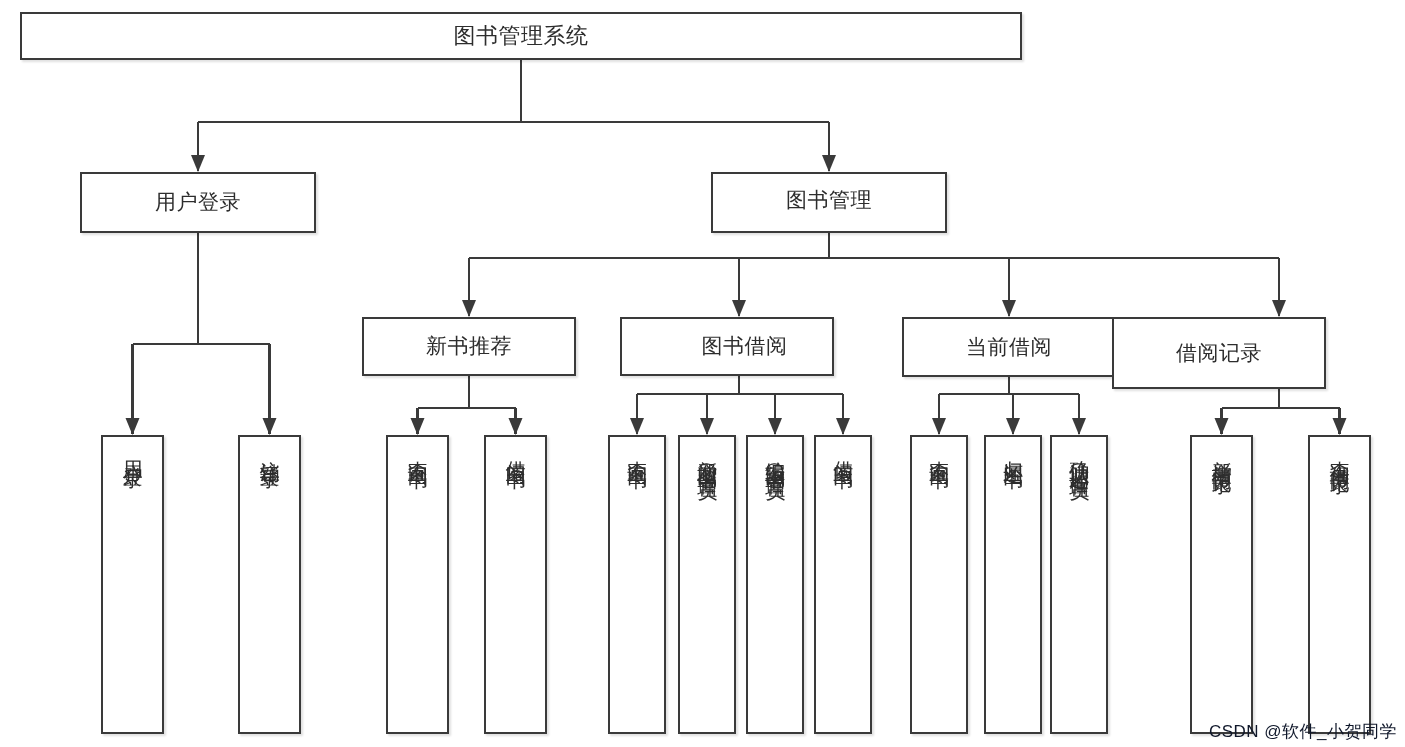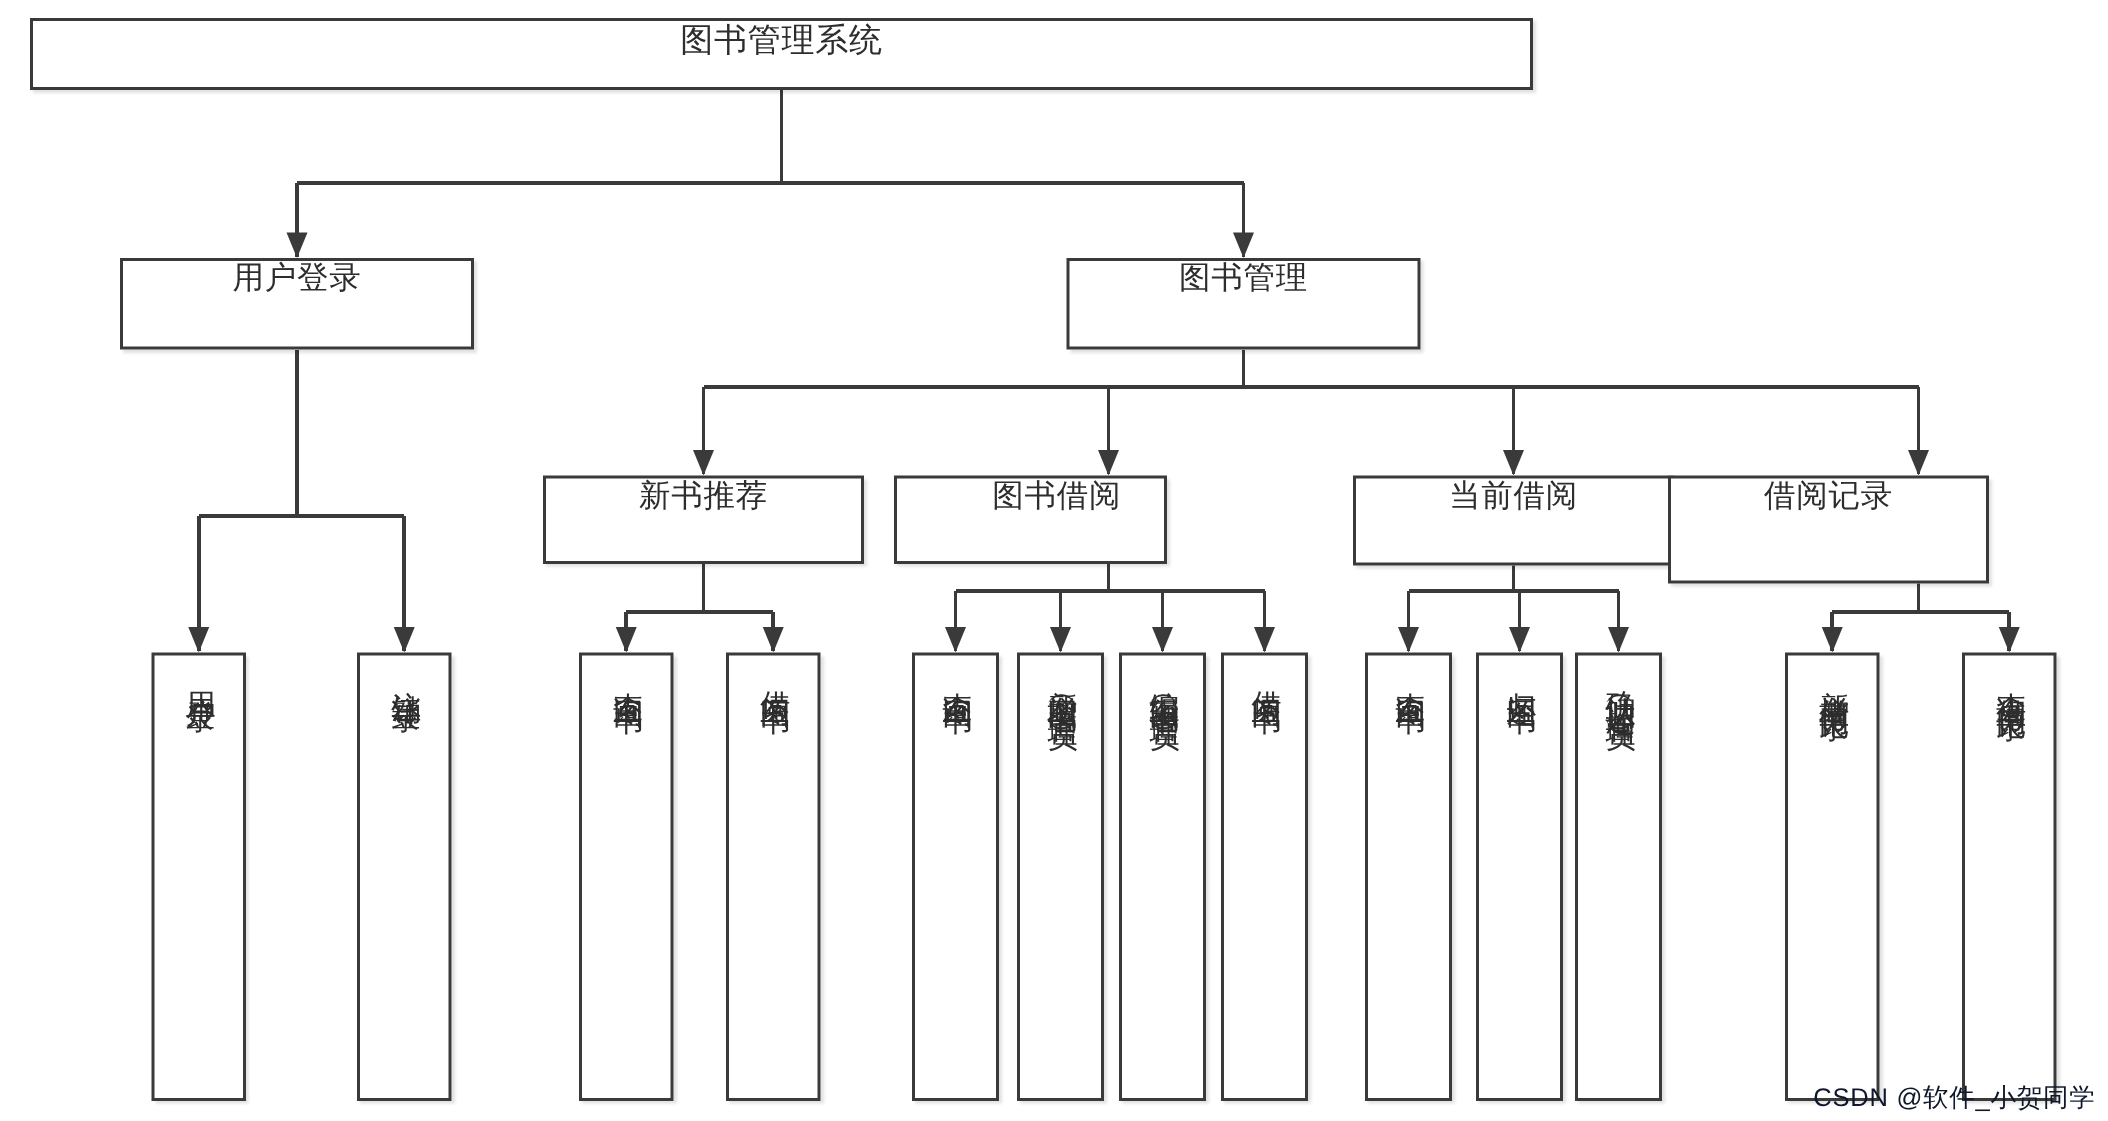"图书管理系统" .node { align-items: flex-start -> center }
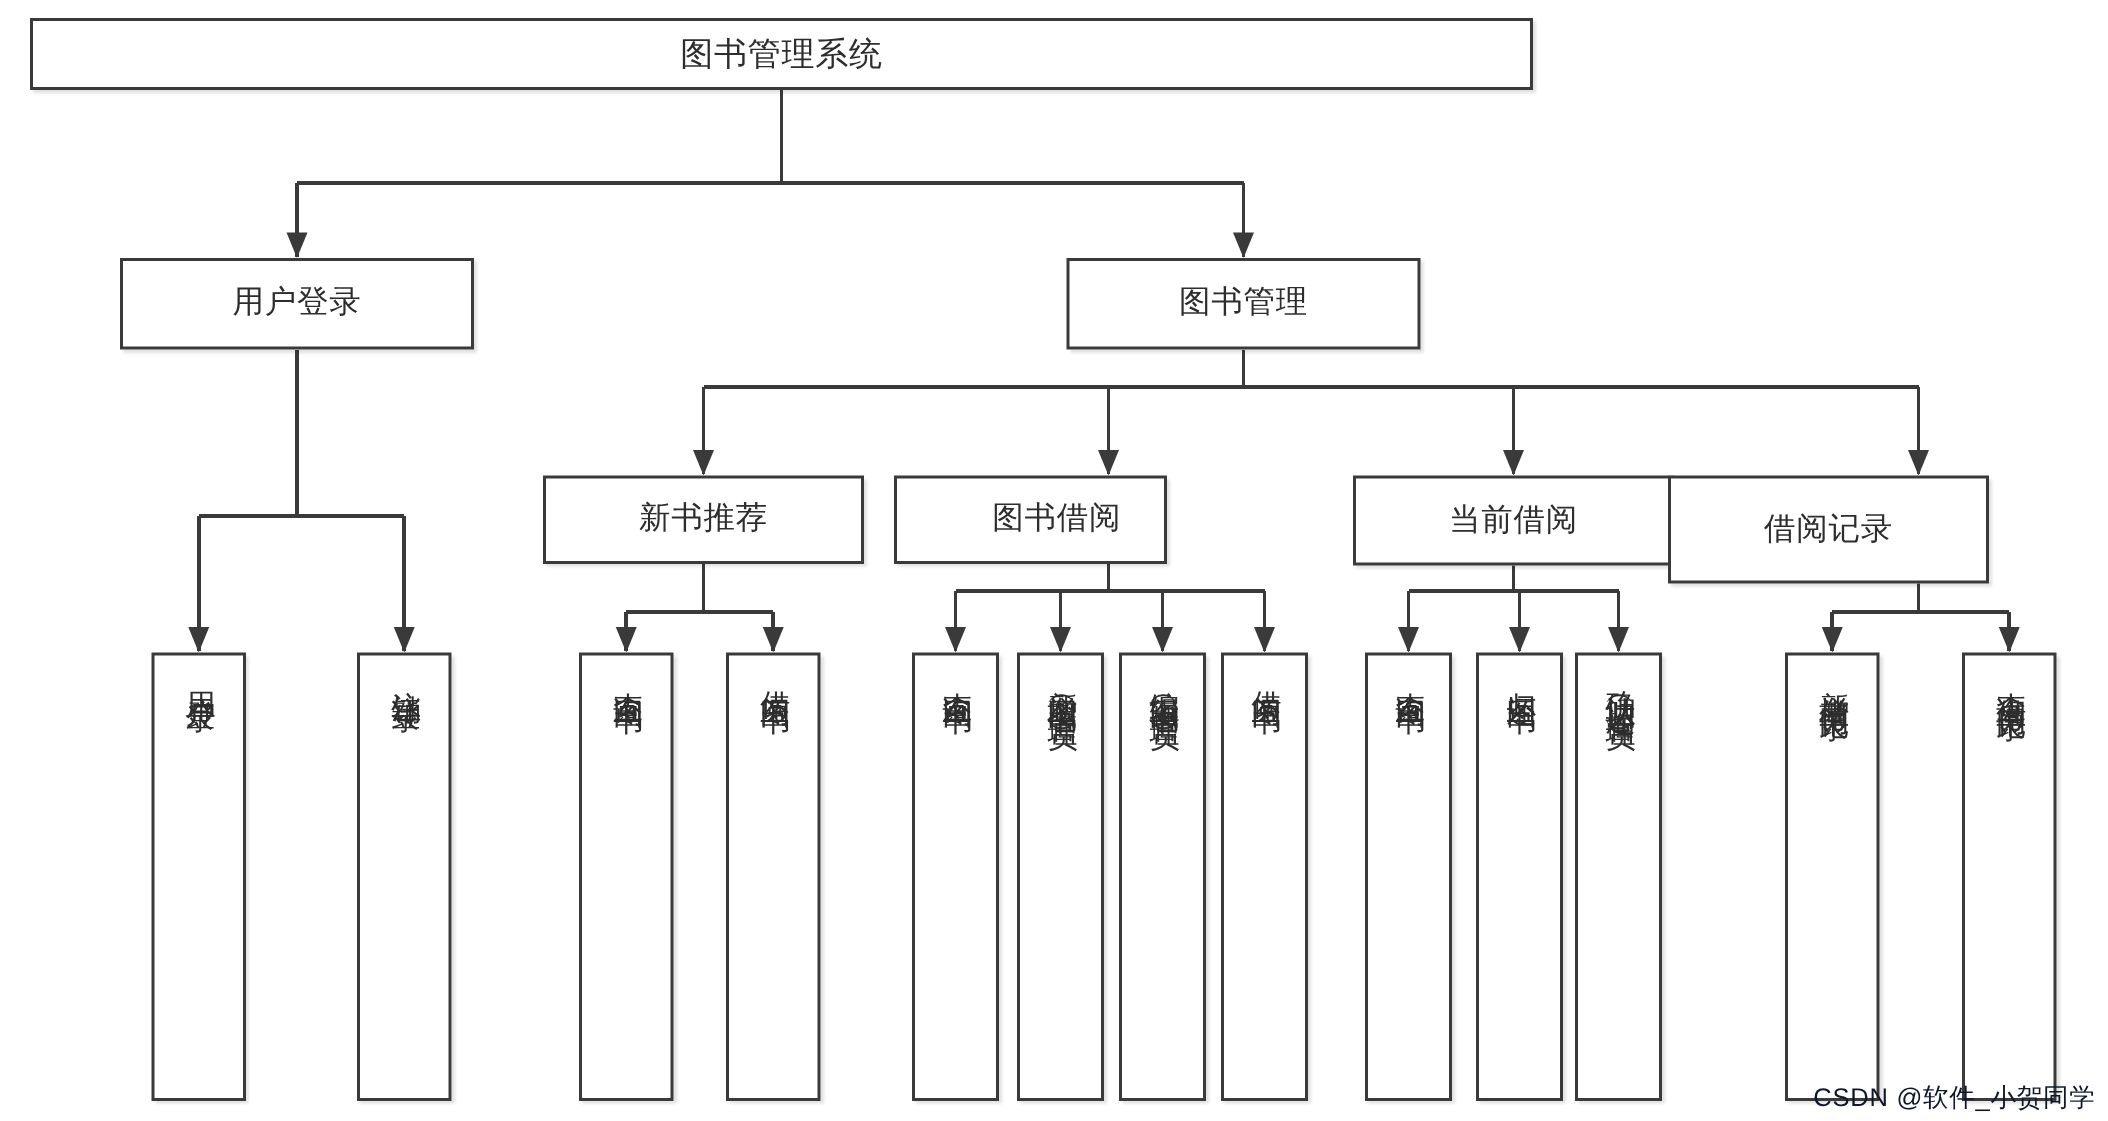"图书管理" div.node { font-family: none -> Liberation Mono, monospace }
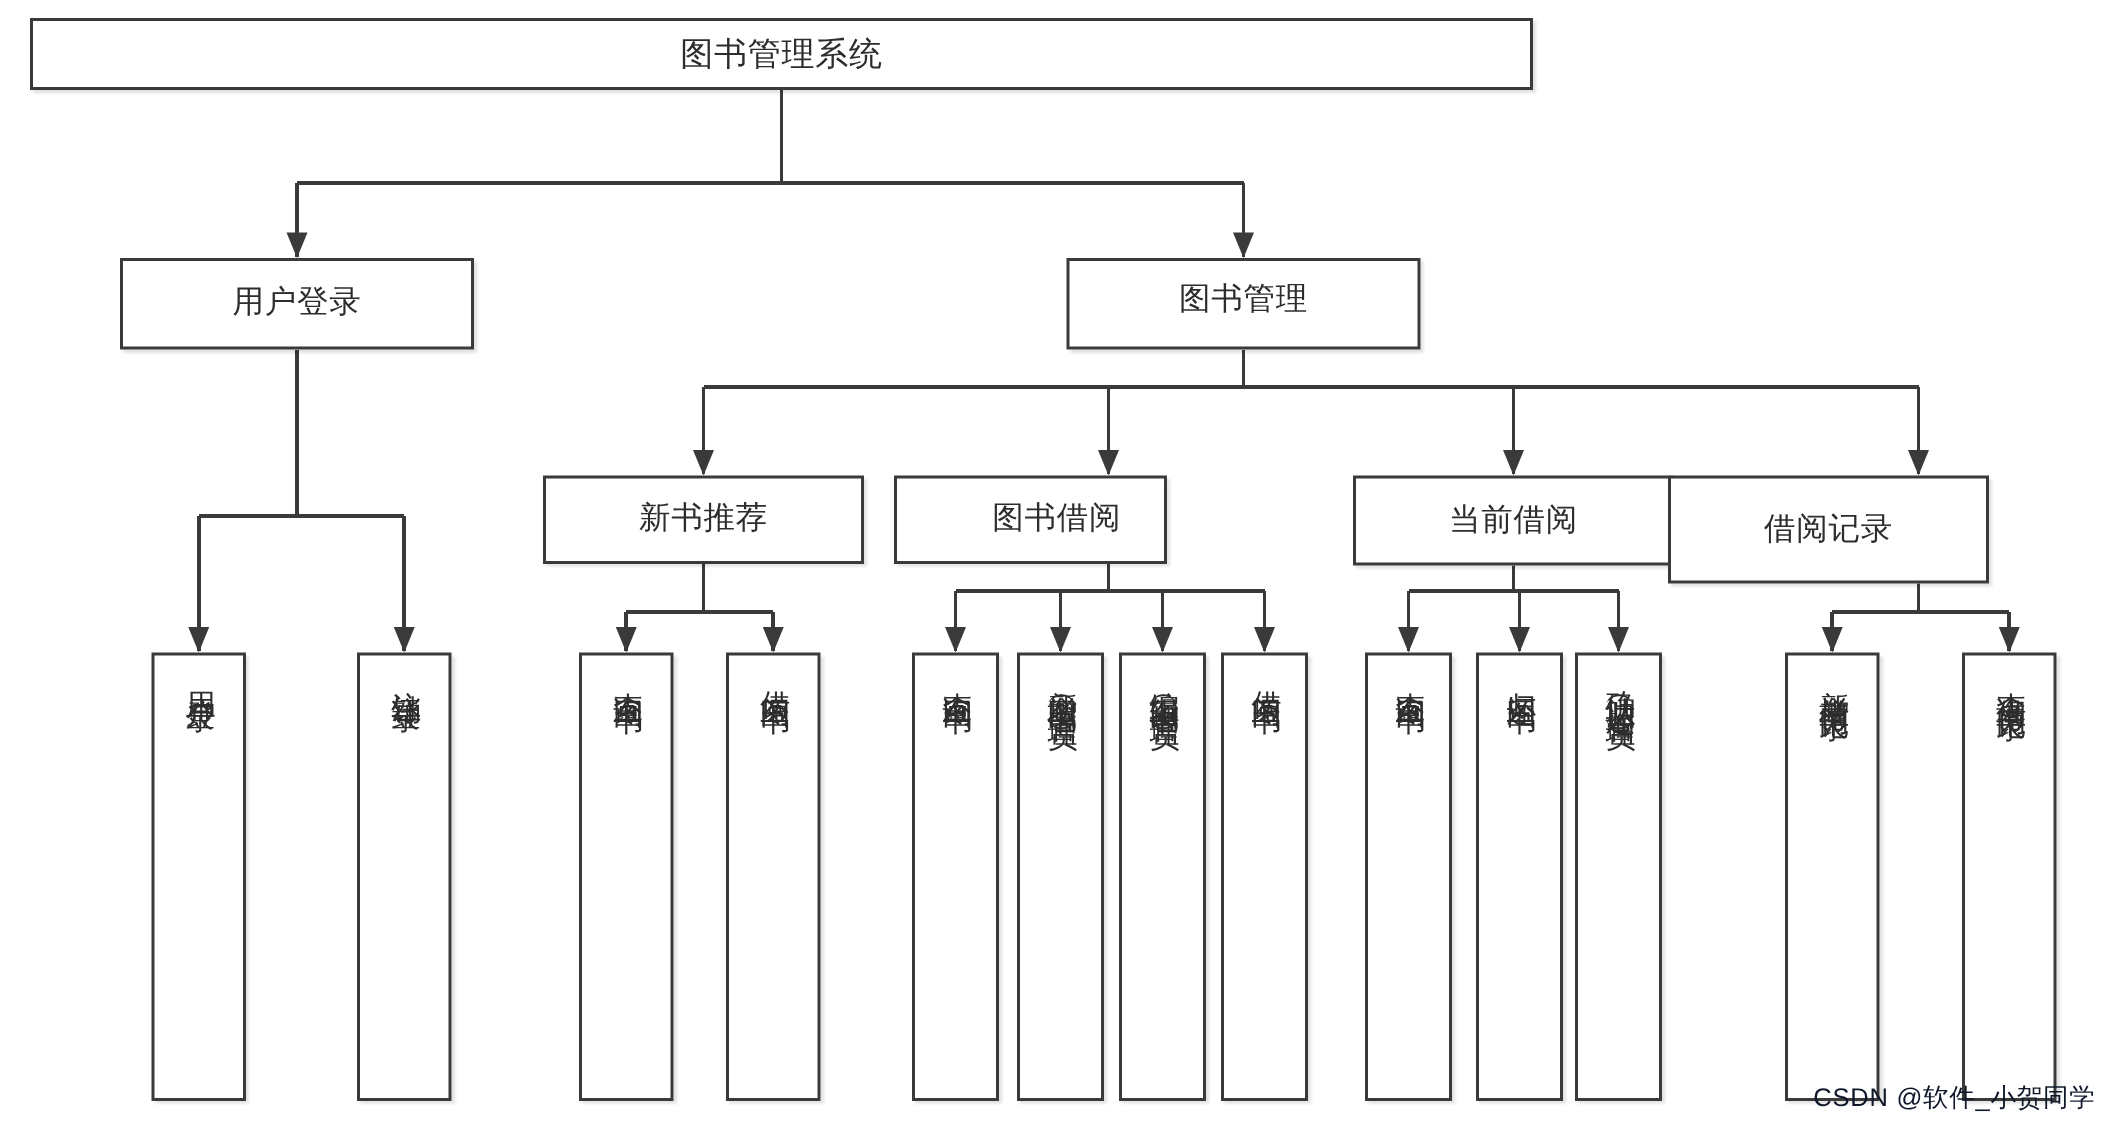"图书借阅" div.node { left: 596px -> 620px; width: 182px -> 214px }
